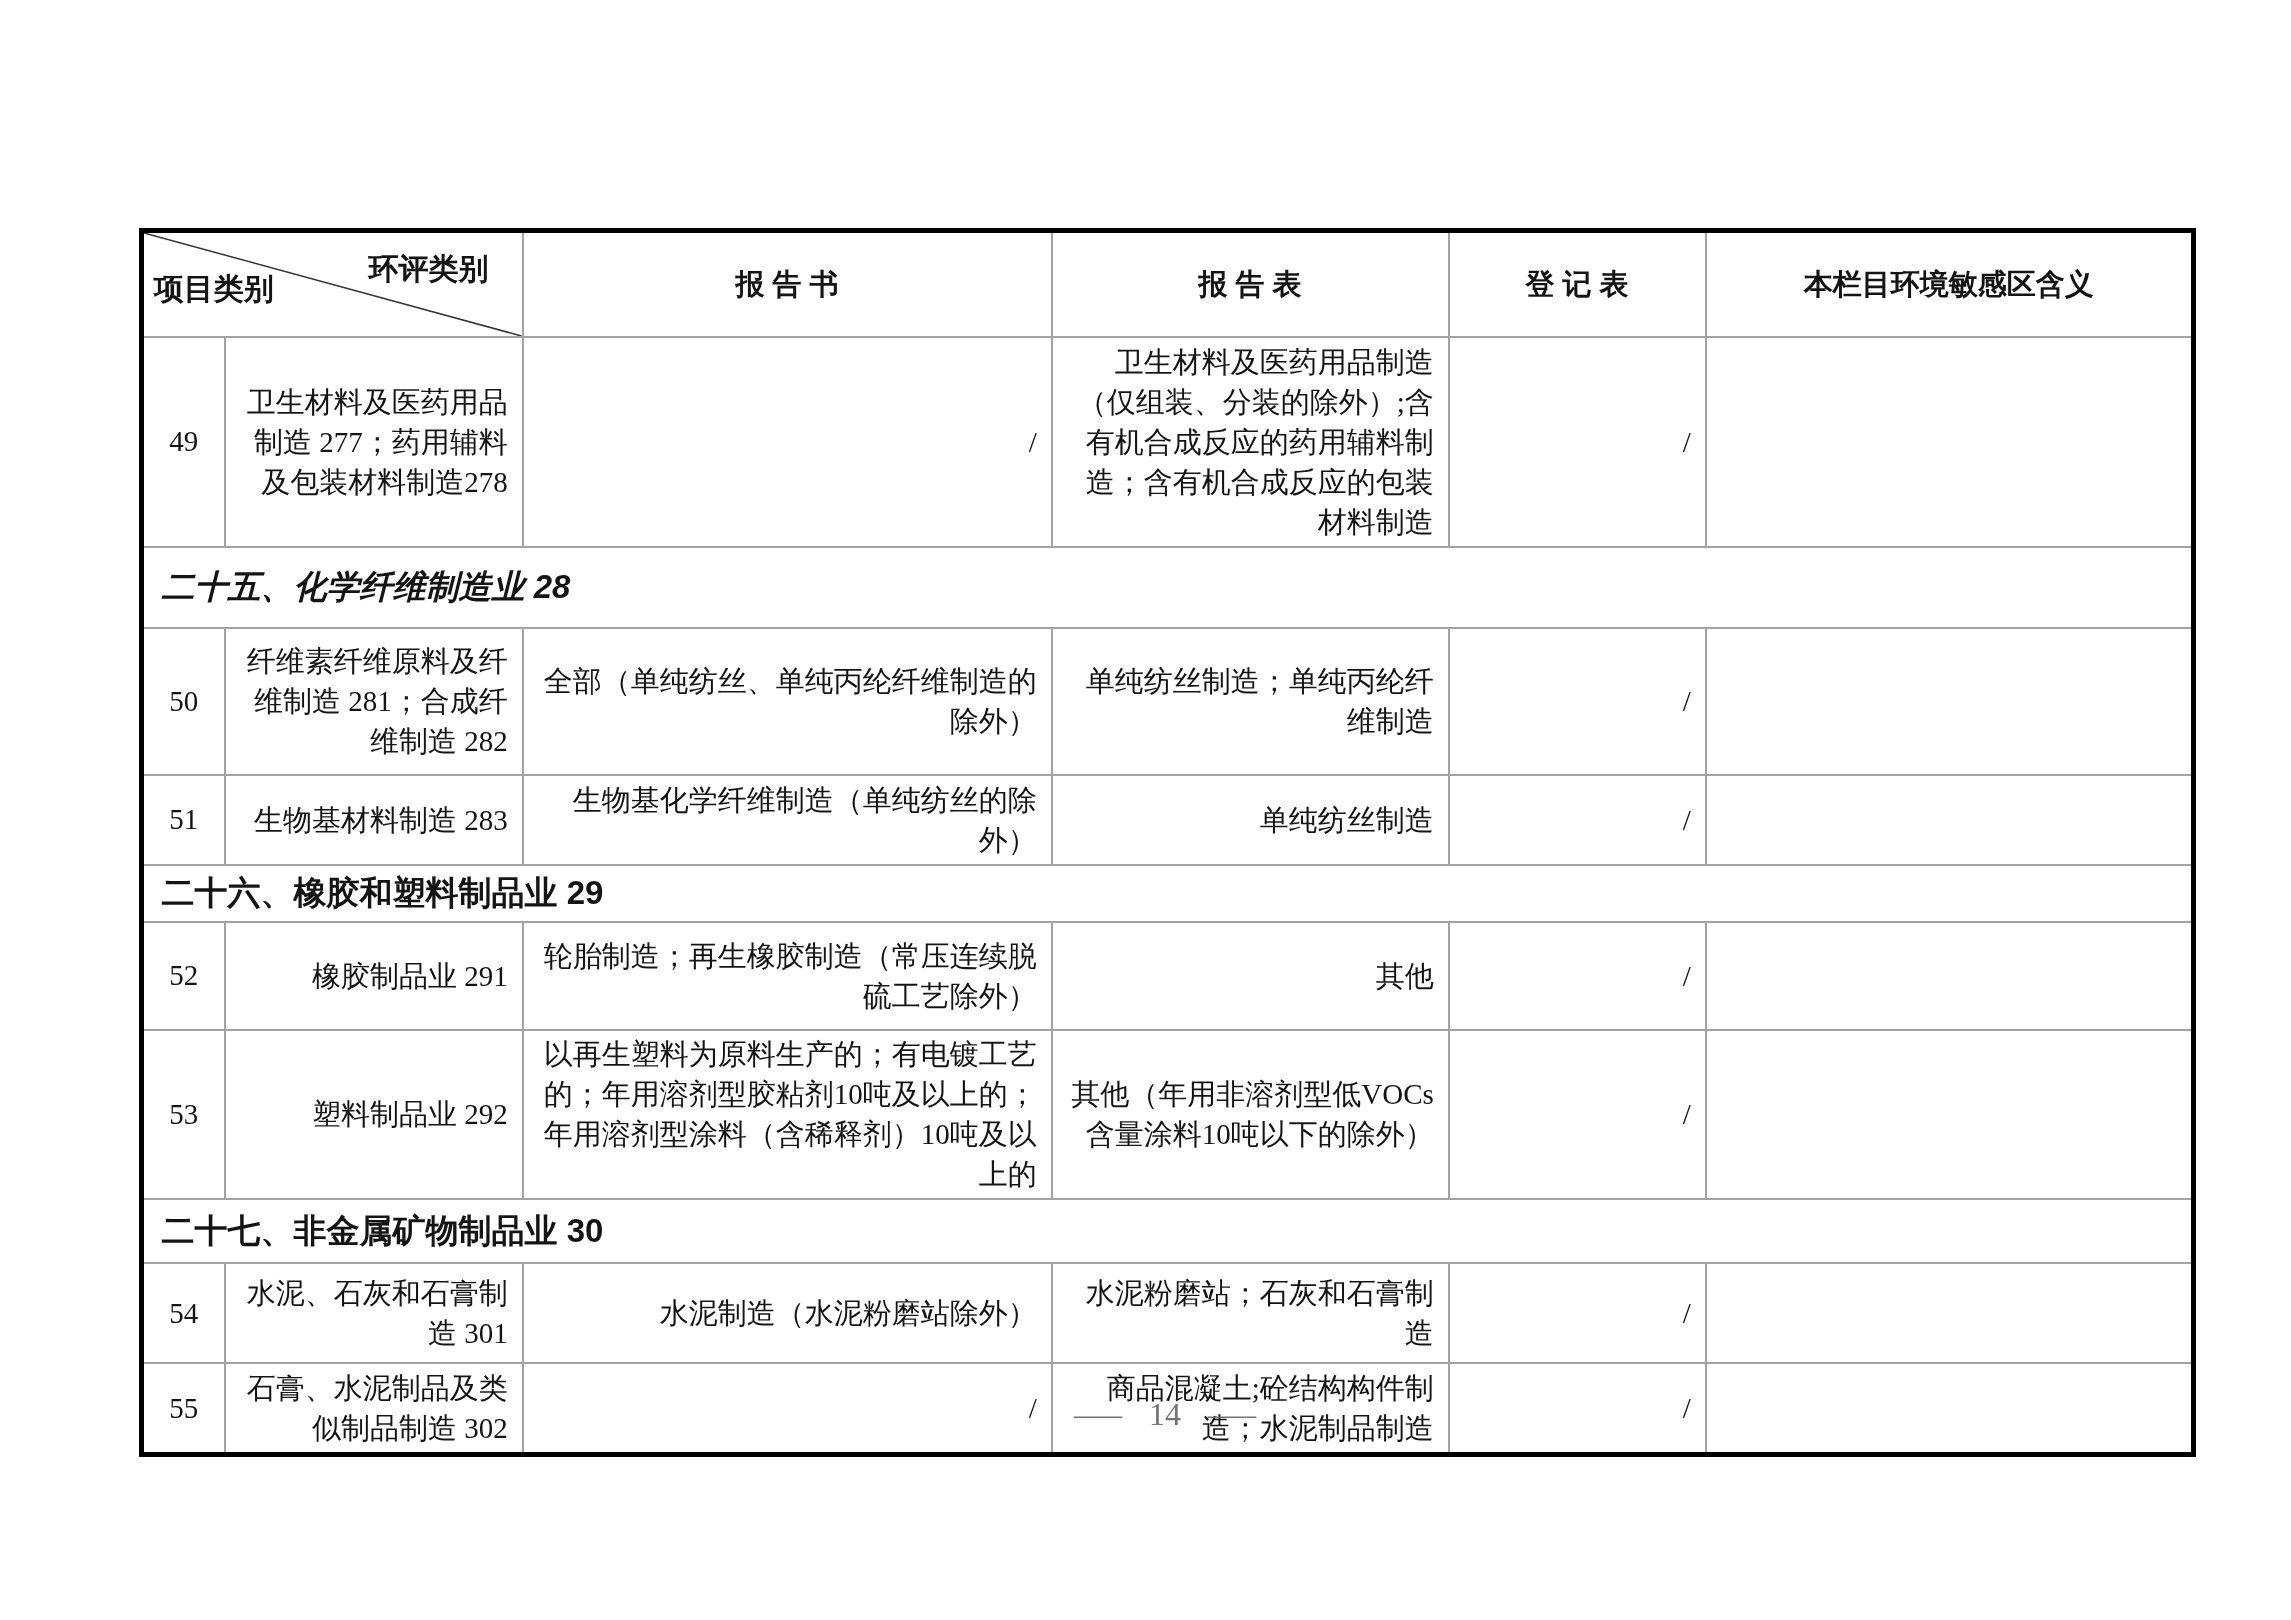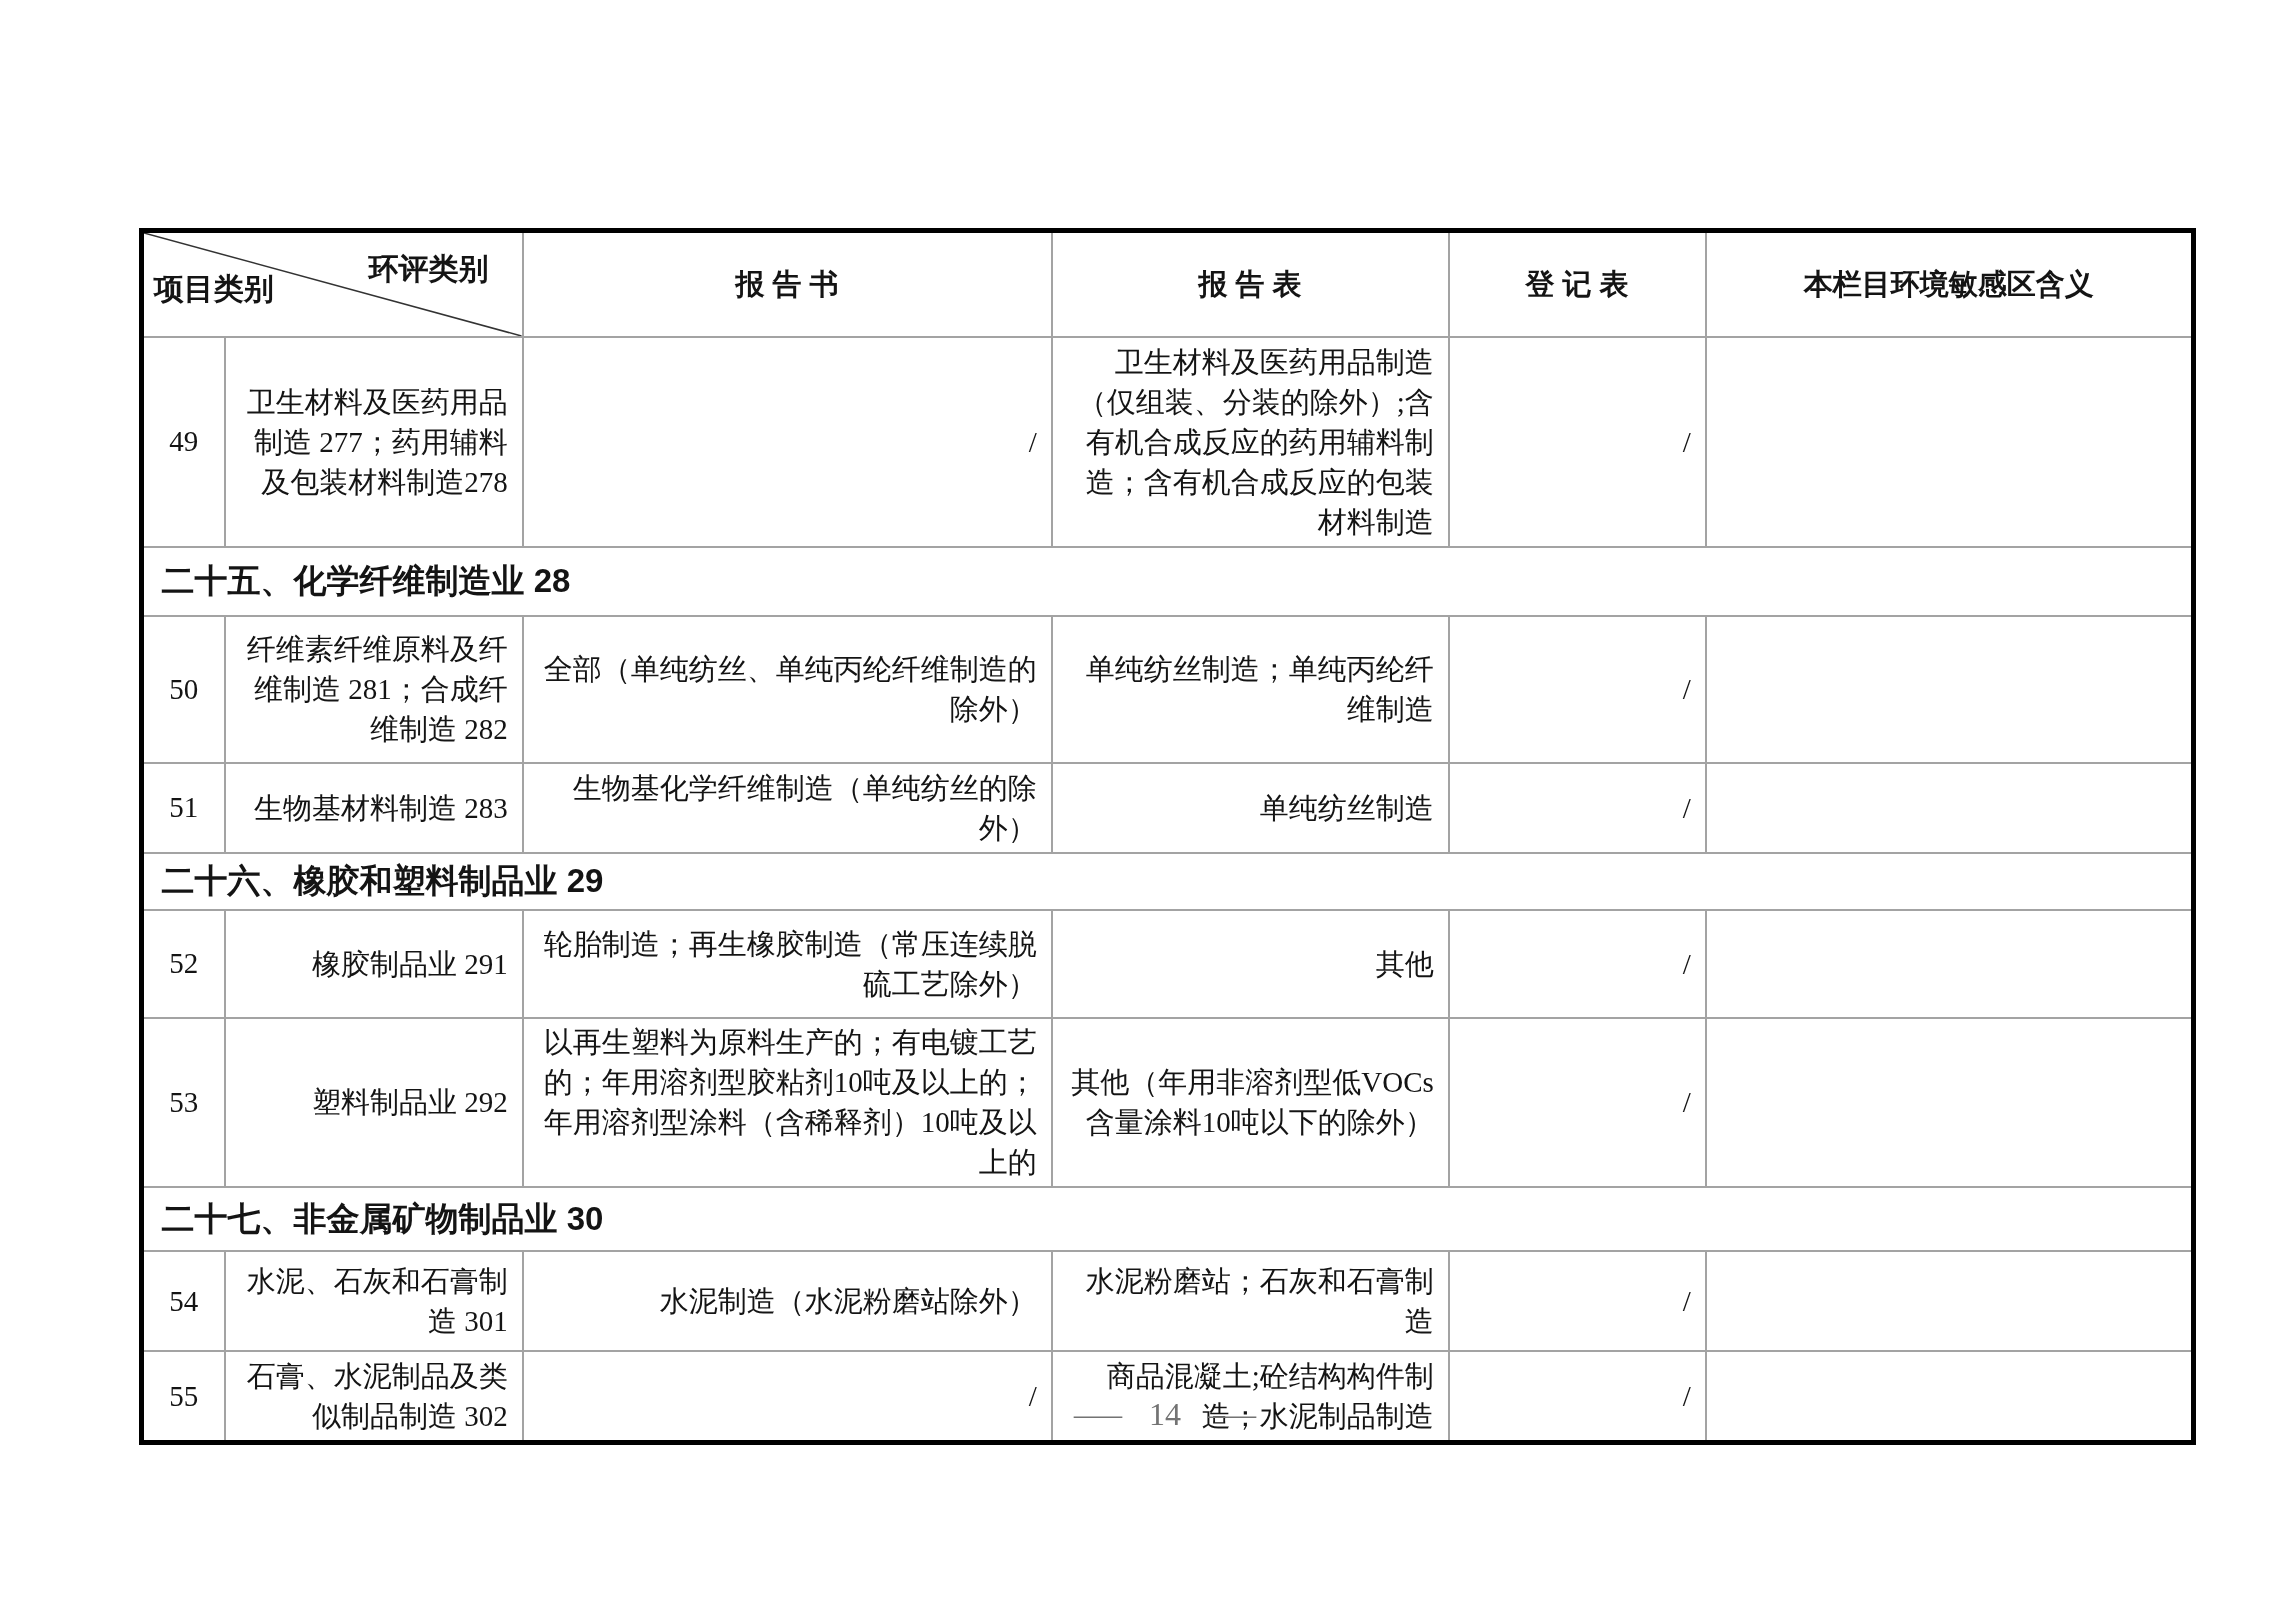"二十五、化学纤维制造业 28" tr { font-style: none -> italic; height: 69px -> 81px }
